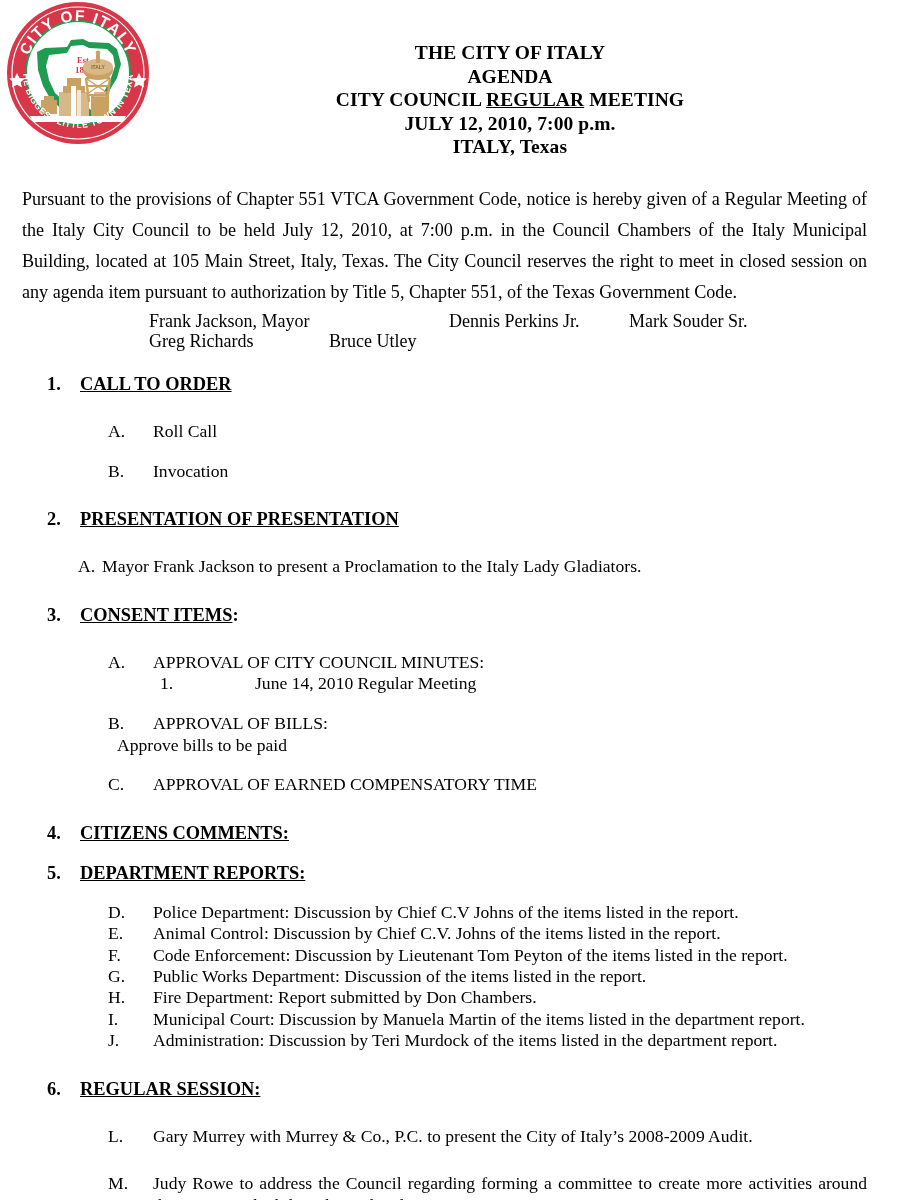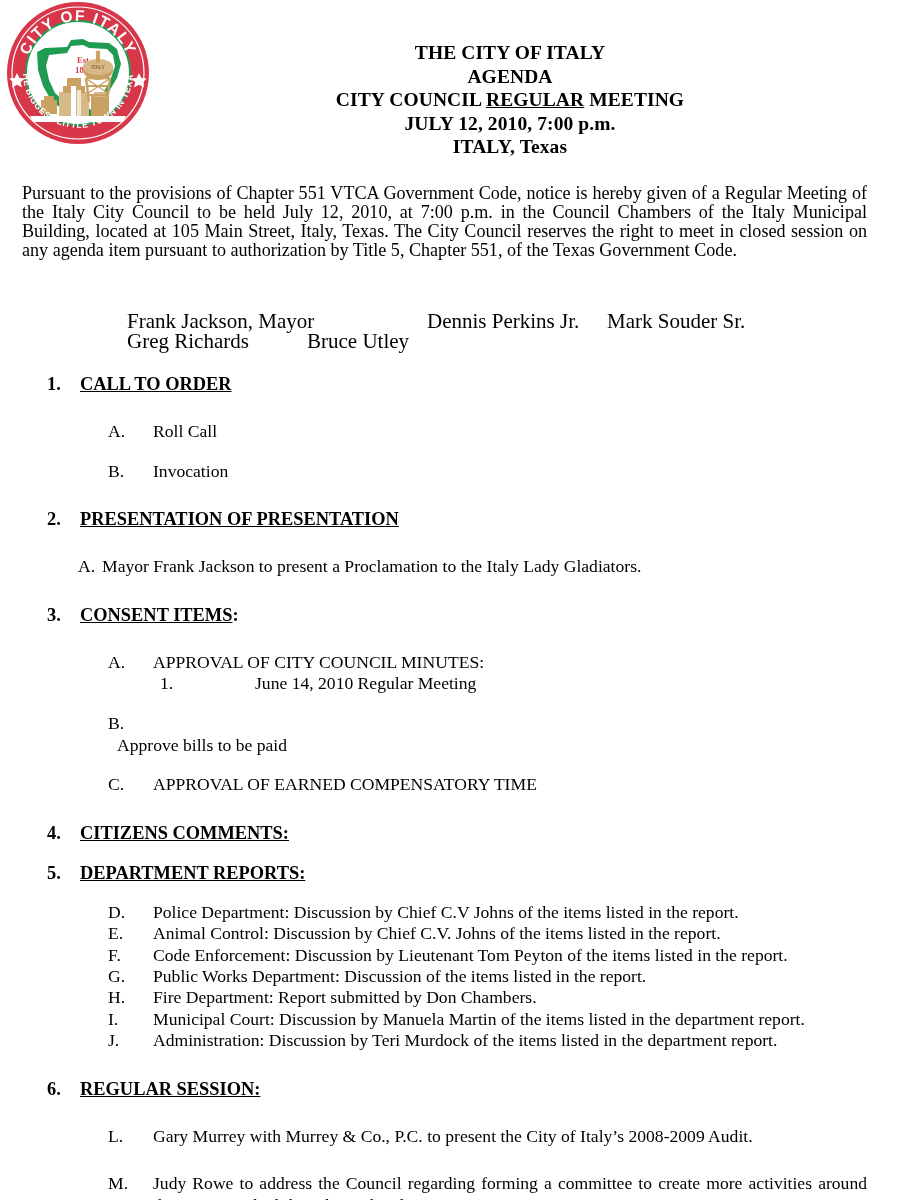"Pursuant to the provisions of" .intro { line-height: 19px -> 31px }
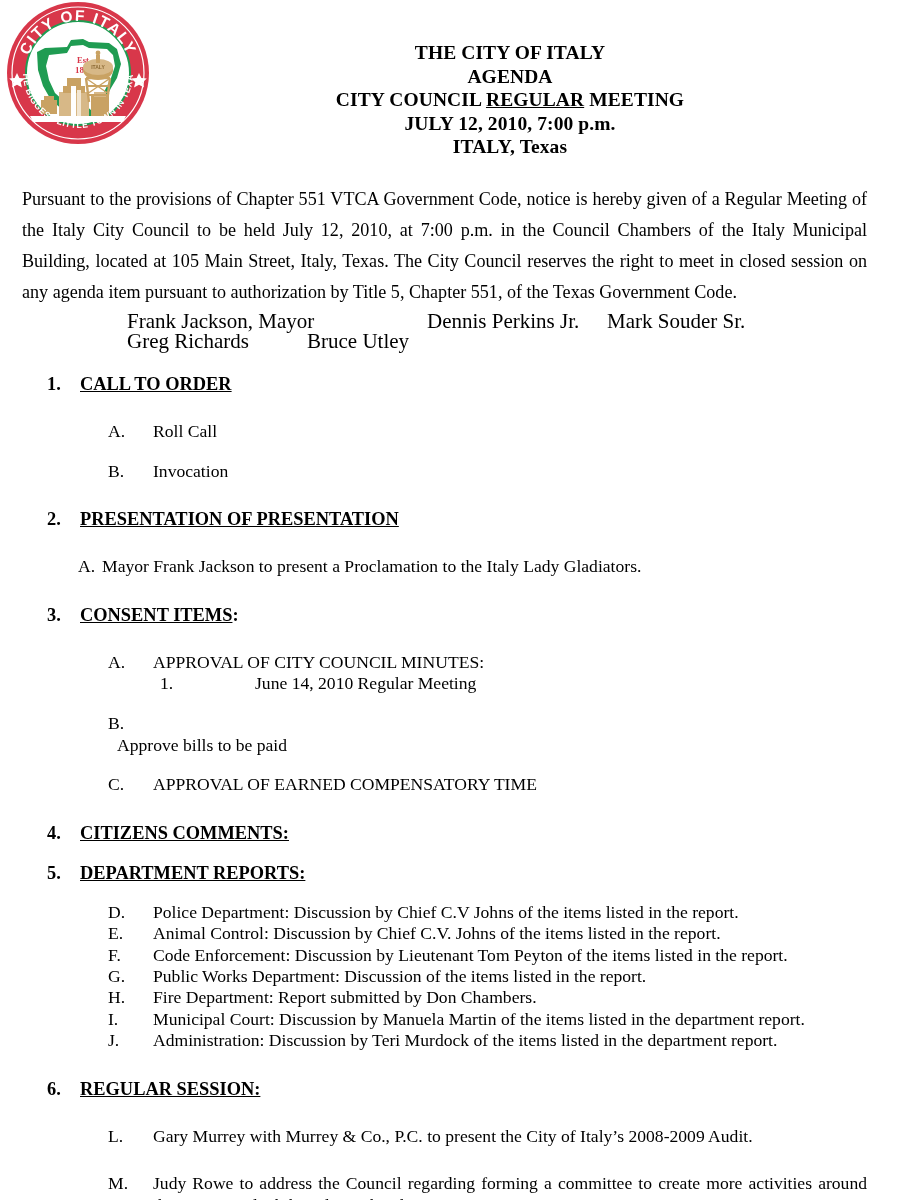"Frank Jackson, Mayor" .council { font-size: 21px -> 18px; left: 127px -> 149px }
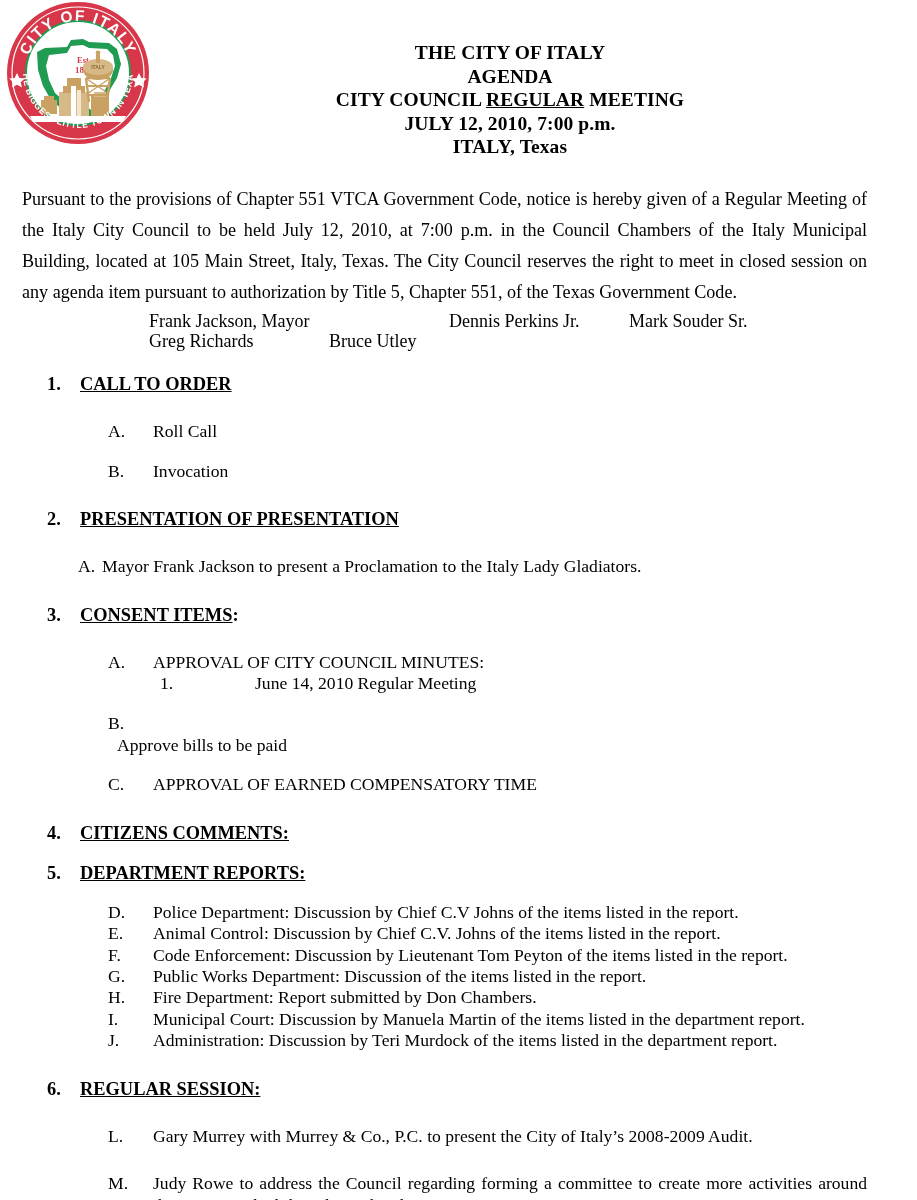"APPROVAL OF BILLS:" div.item-text { html: none -> <div>APPROVAL OF BILLS:</div> }
